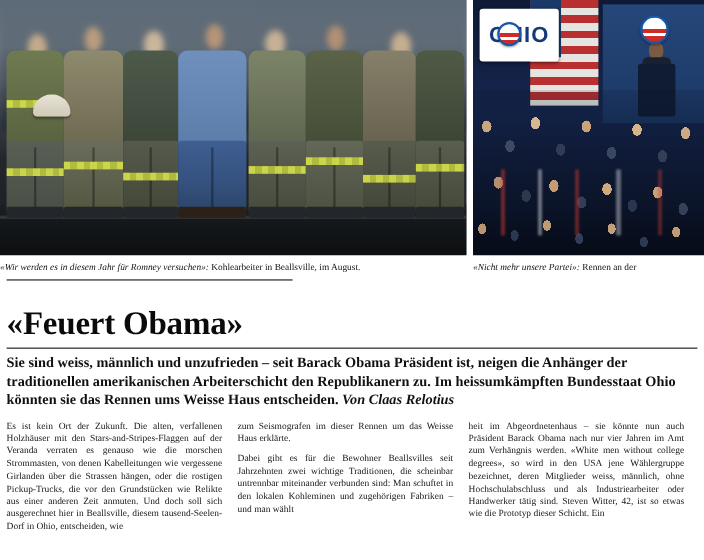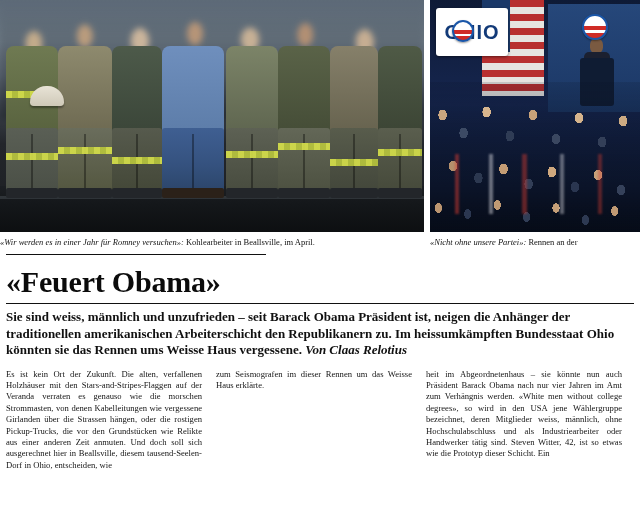"«Wir werden es in einer" i { text: einer -> diesem }
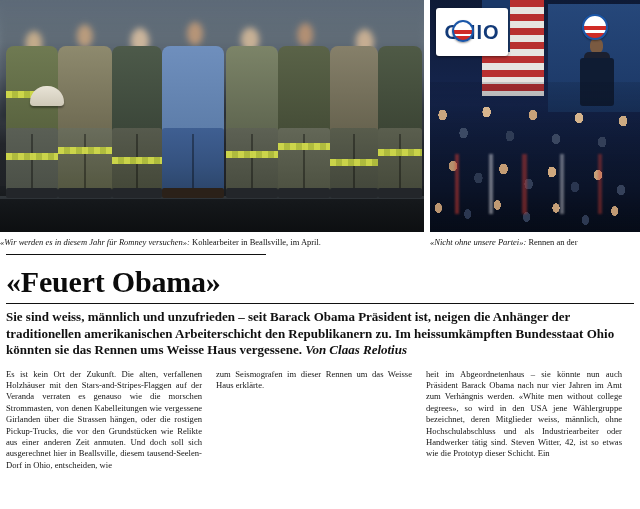"Kohlearbeiter in Beallsville, im April." span { text: April -> August }
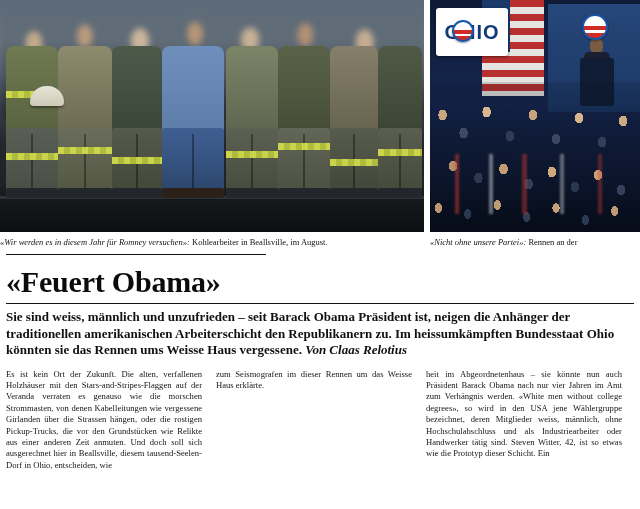"«Nicht ohne unsere Partei»:" i { text: ohne -> mehr }
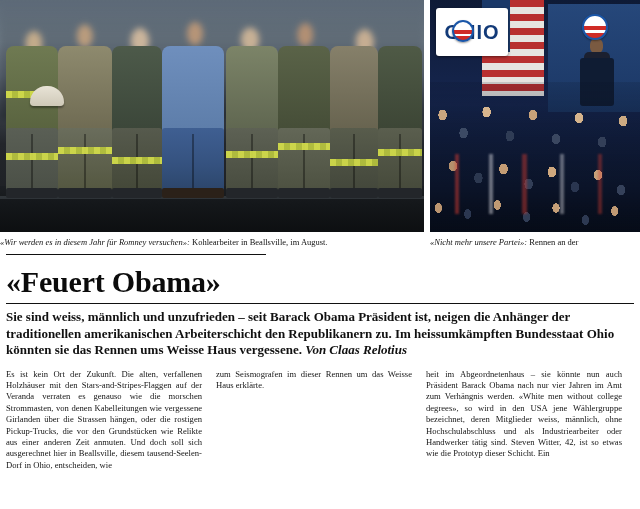"«Feuert Obama»" .headline { margin: 10px 0 4px 0 -> 23px 0 4px 0 }
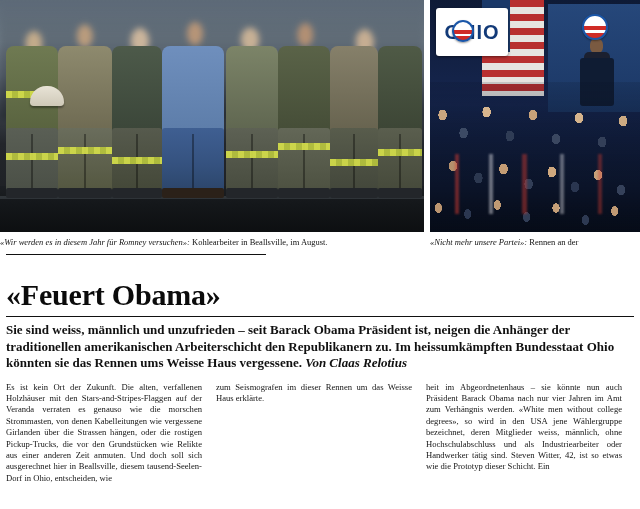"Sie sind weiss, männlich und" span { text: vergessene -> entscheiden }
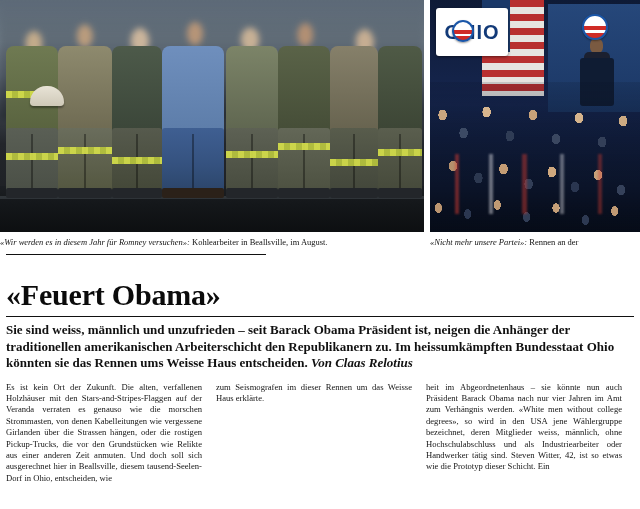"Dabei gibt es für die" p { html: none -> <p>Dabei gibt es für die Bewohner Beallsvilles seit Jahrzehnten zwei wichtige Traditionen, die scheinbar untrennbar miteinander verbunden sind: Man schuftet in den lokalen Kohleminen und zugehörigen Fabriken – und man wählt</p> }
